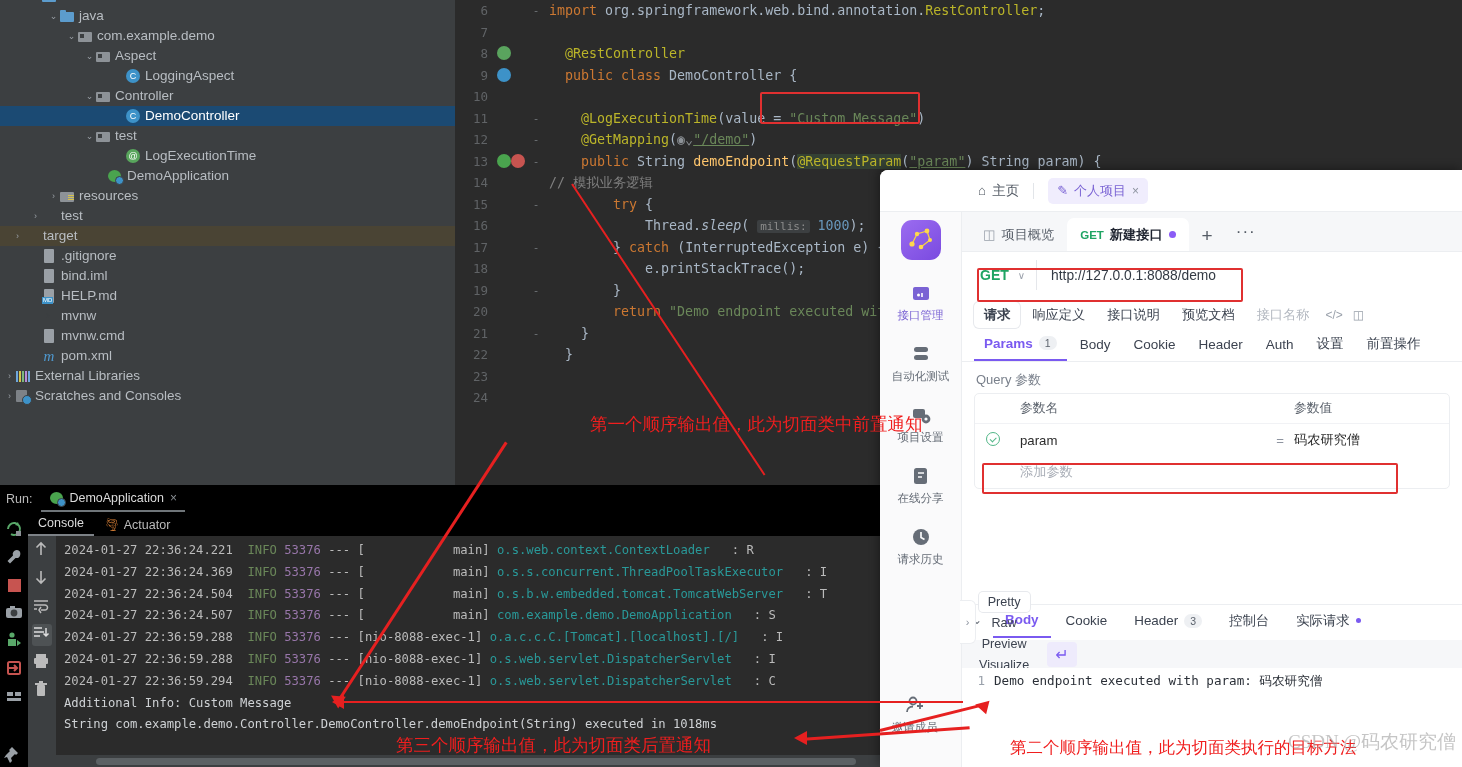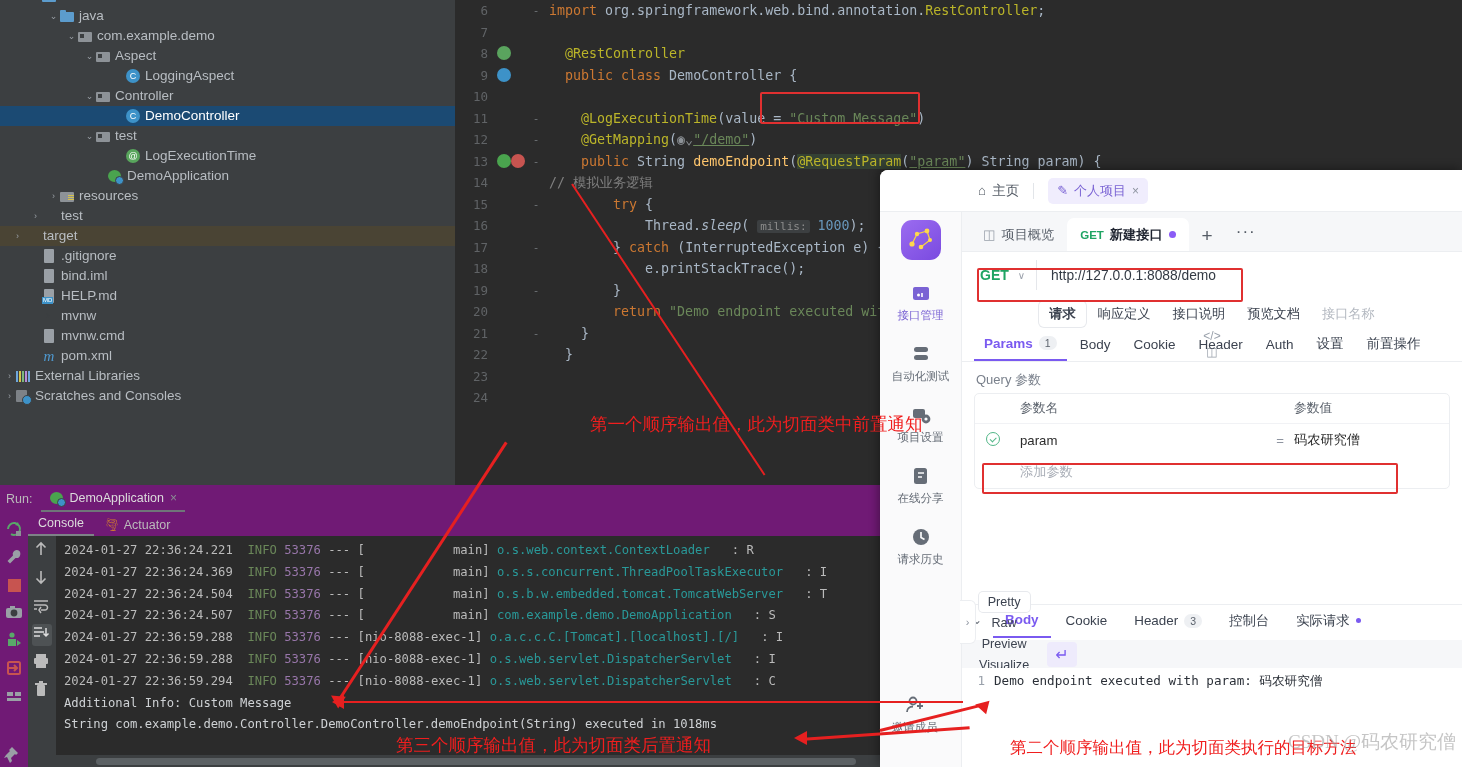"请求" .subtabs { flex-direction: column -> none }
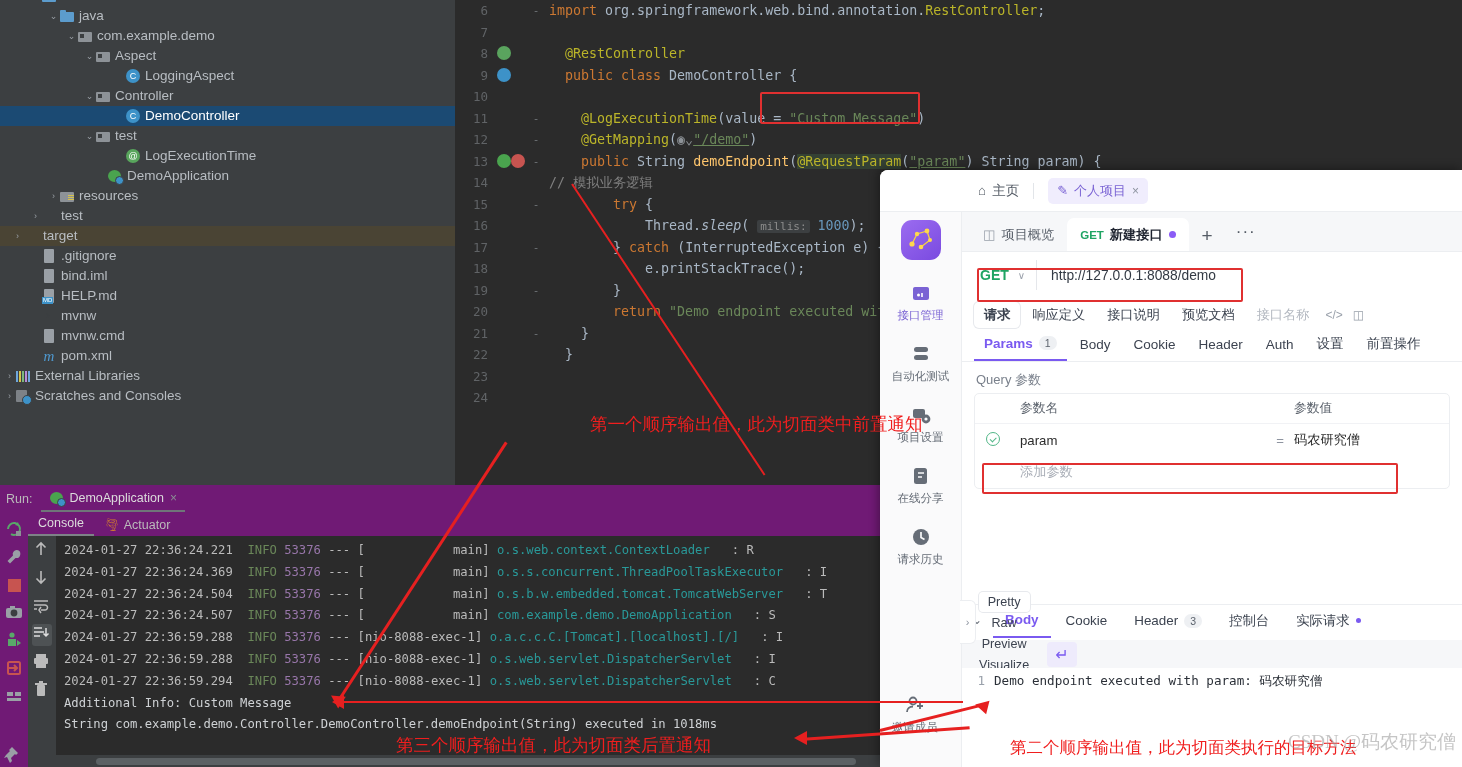"Run:" .runpanel { background: #701a75 -> #000000 }
